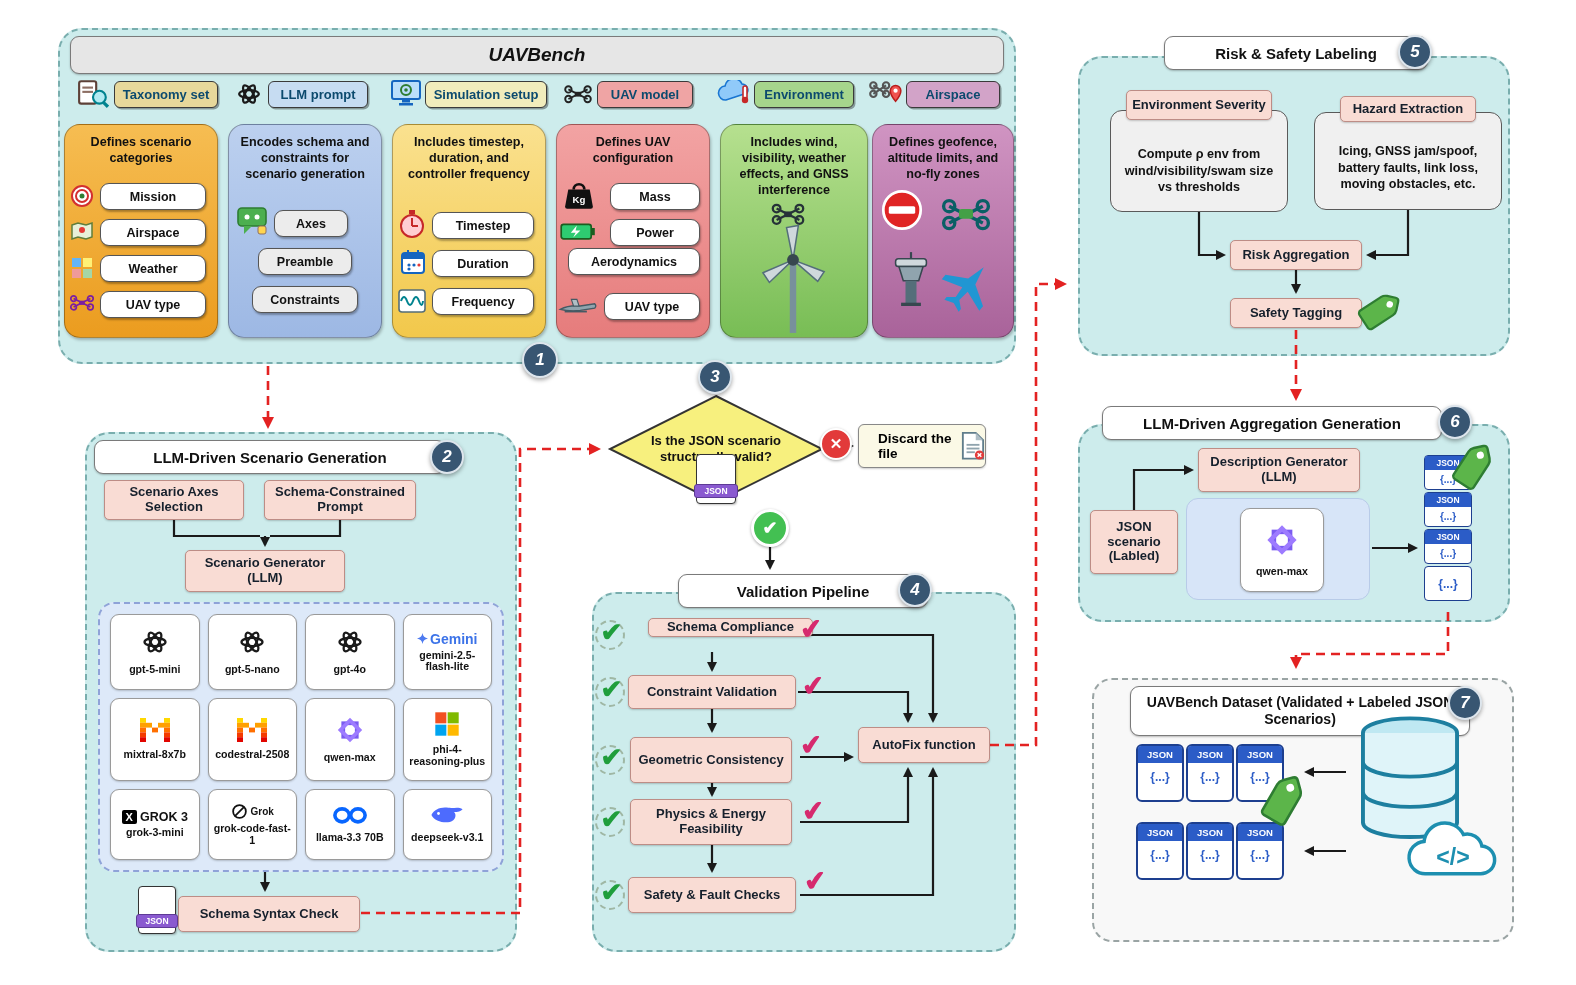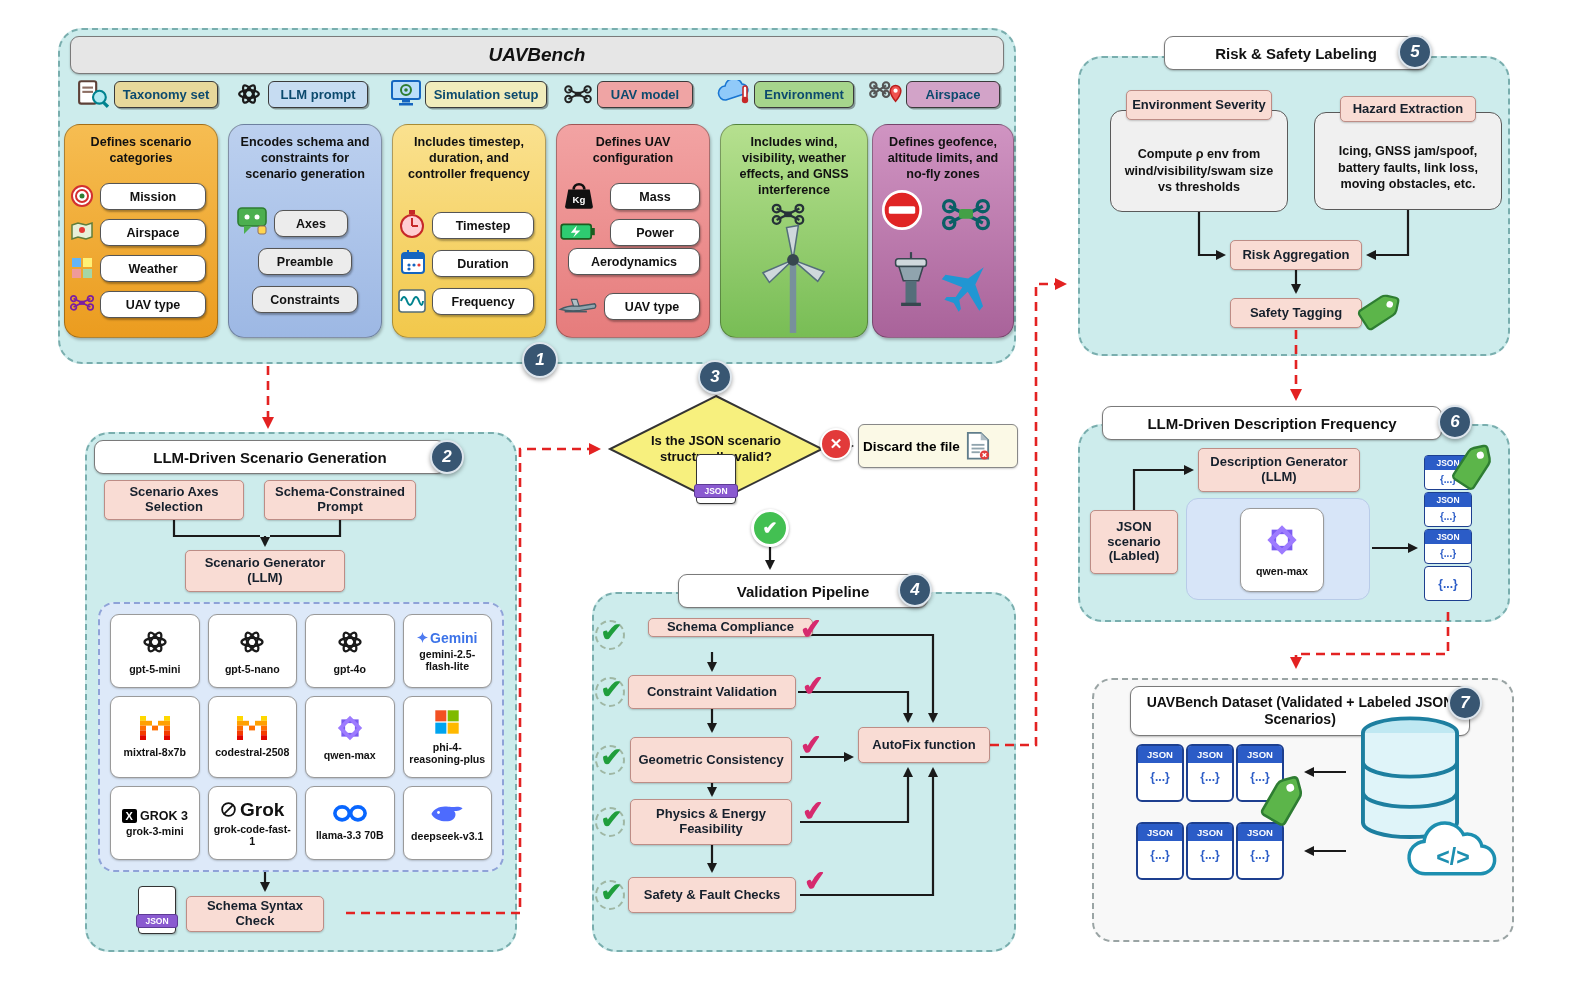"LLM-Driven Description Frequency" div.pill { text: Description Frequency -> Aggregation Generation }
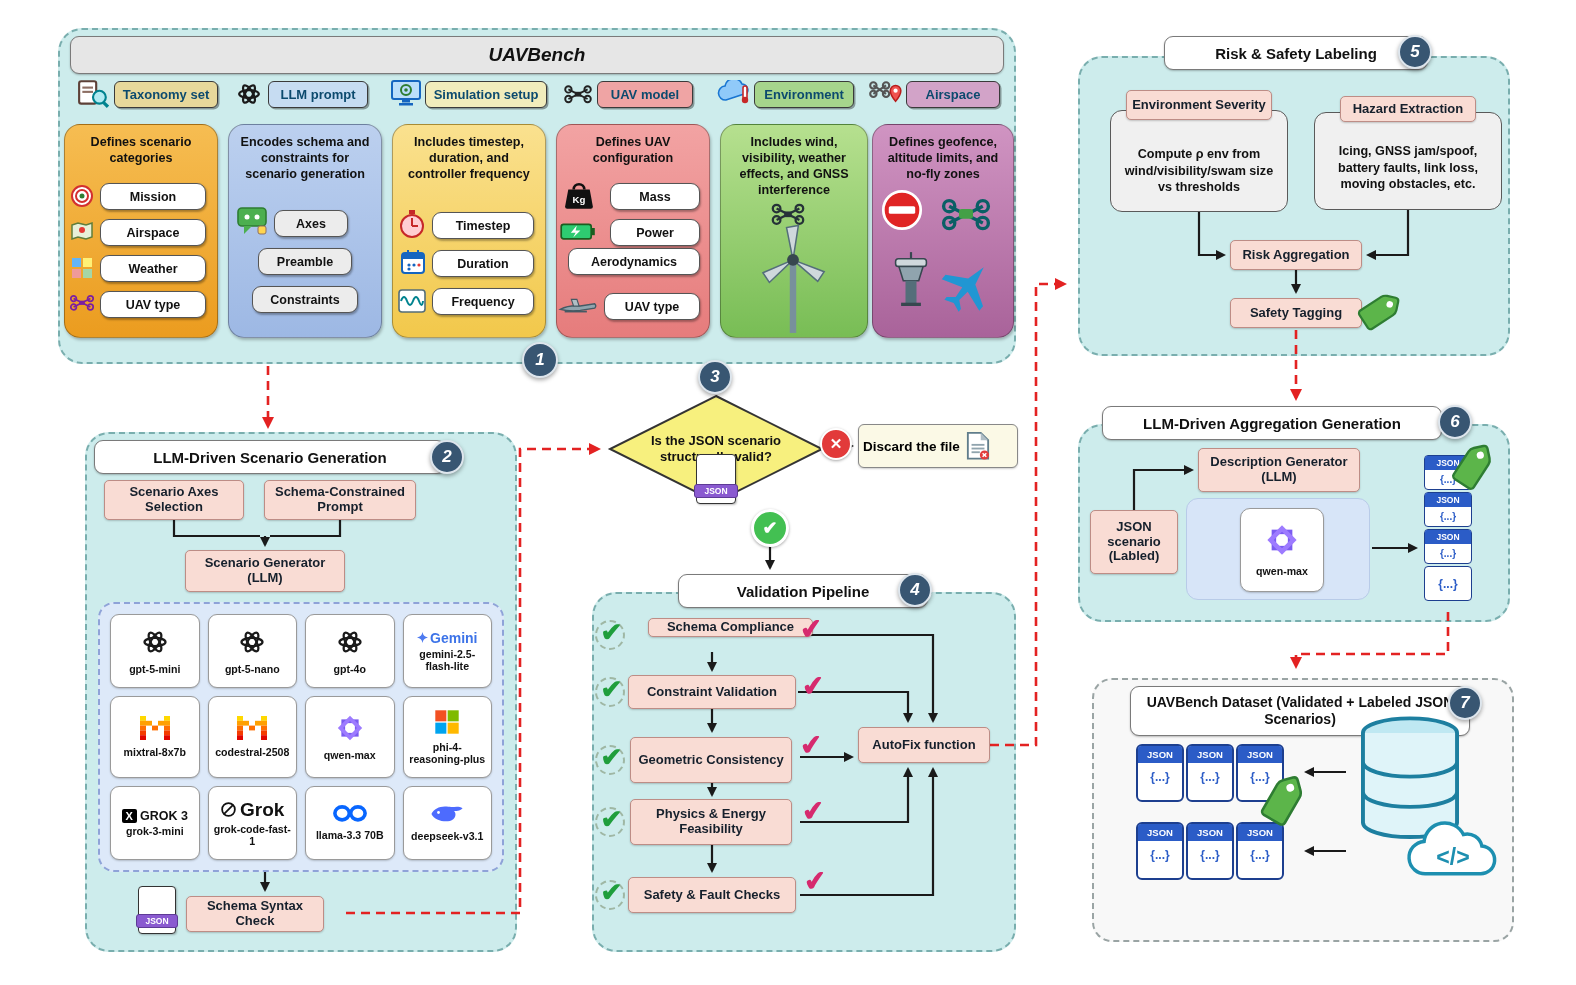"Discard the file" div.abs { padding-left: 4px -> 19px; width: 160px -> 128px }
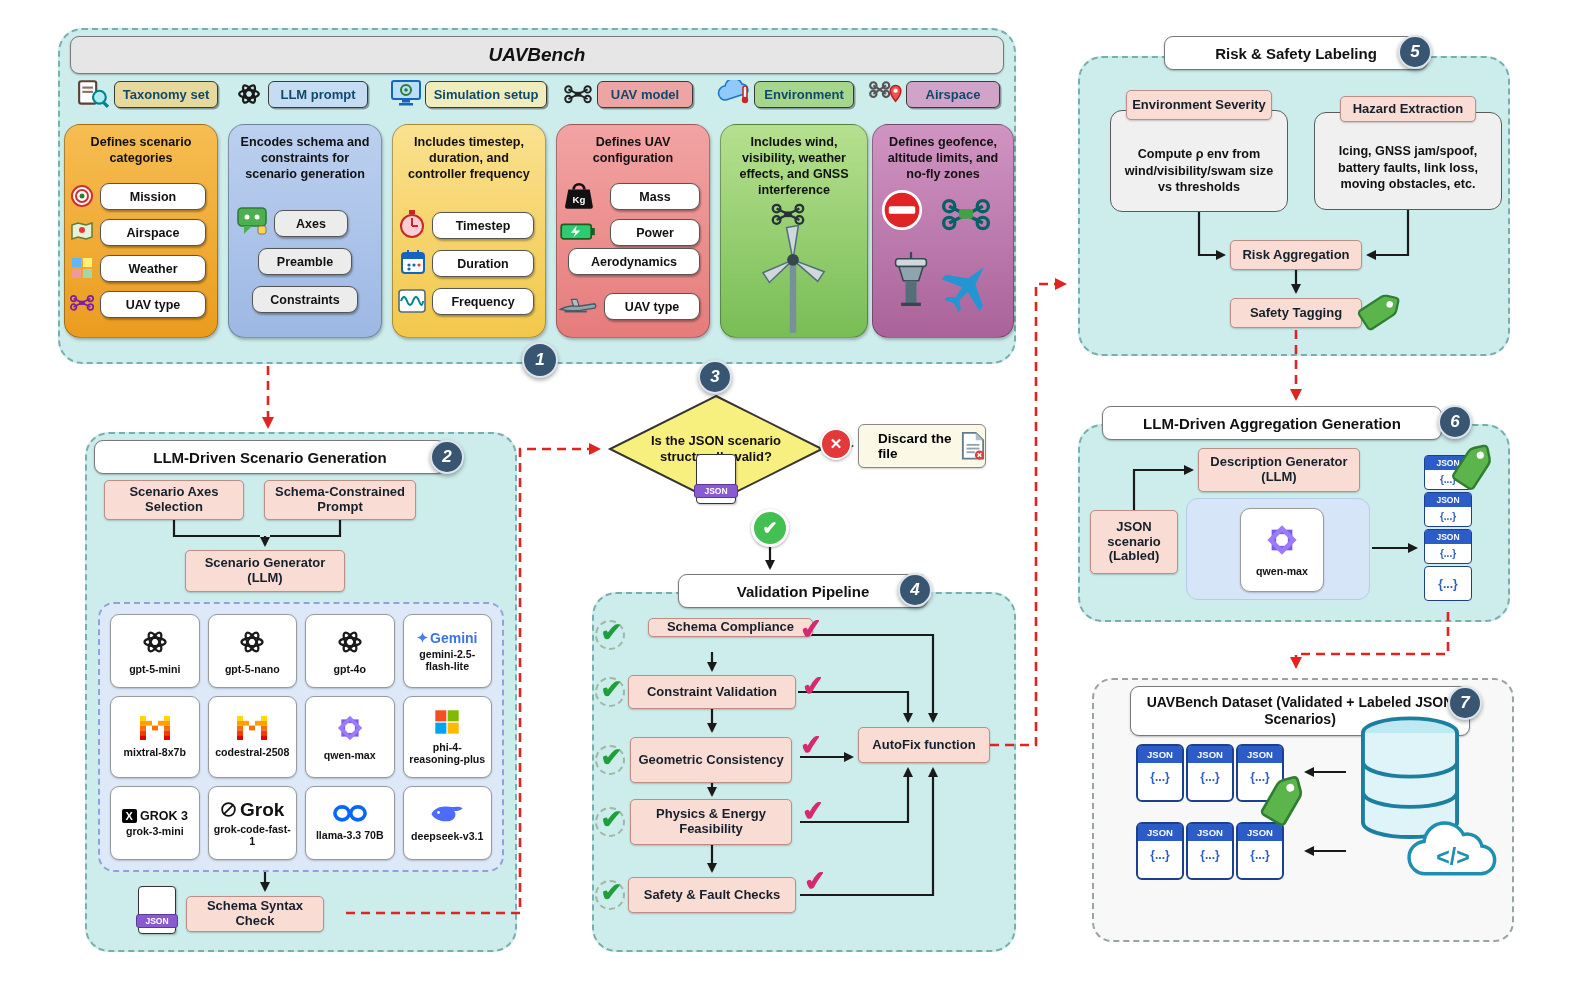"Grok" b { font-size: 19px -> 10px }
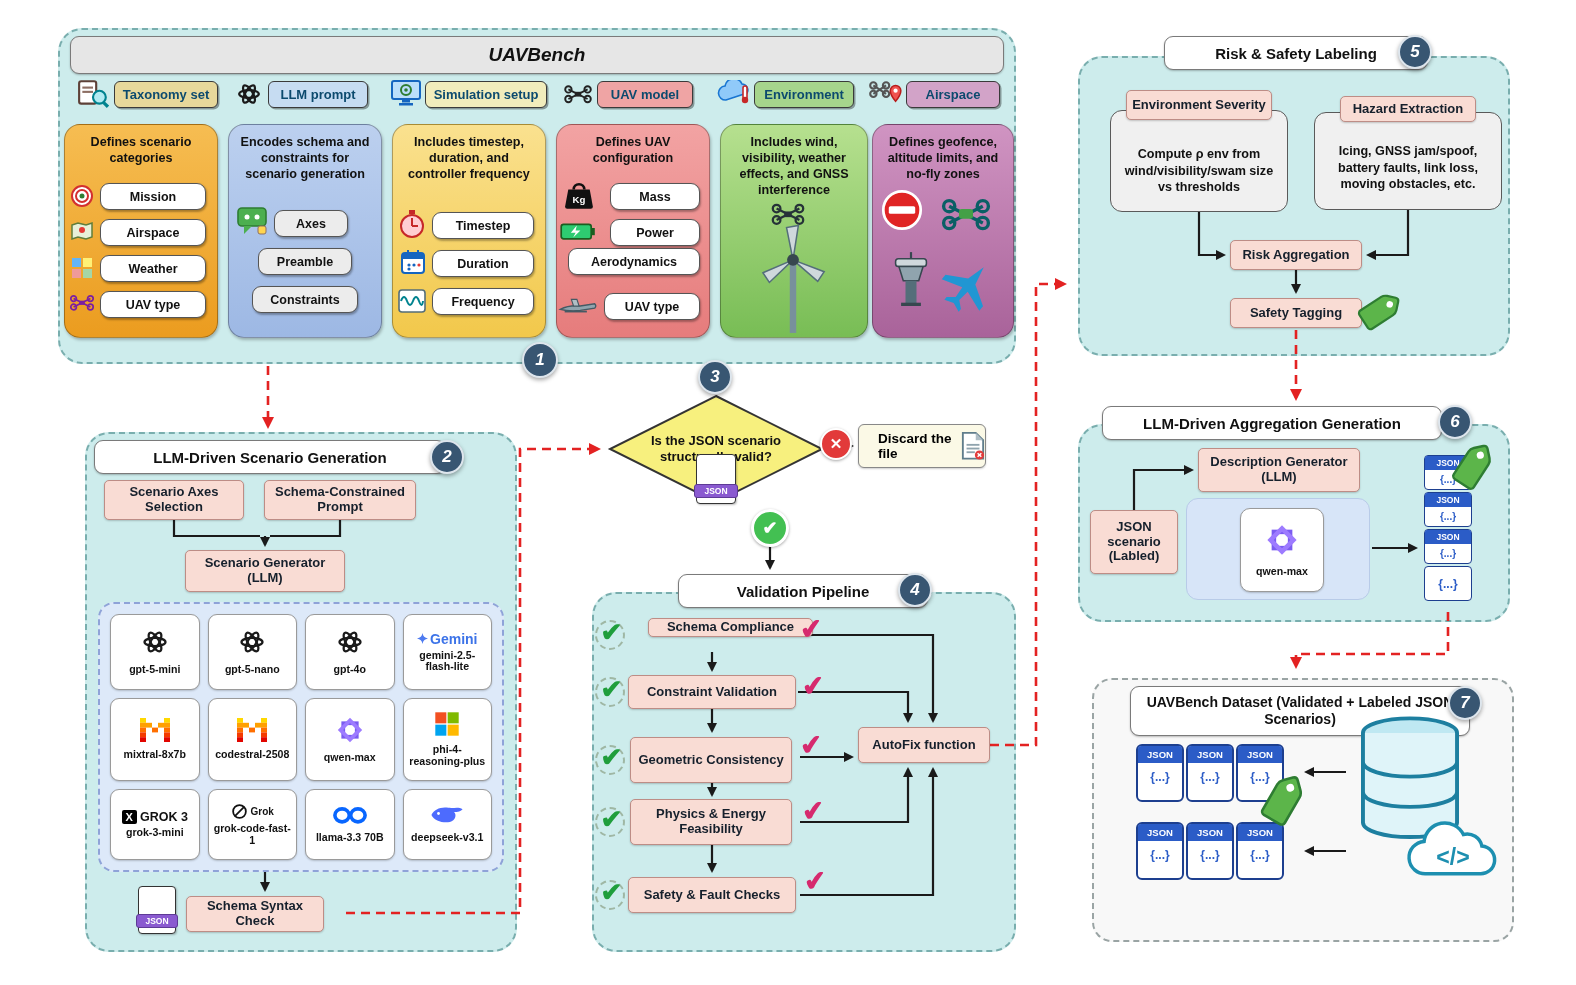"Schema Syntax Check" div.pink { left: 186px -> 178px; width: 138px -> 182px }
